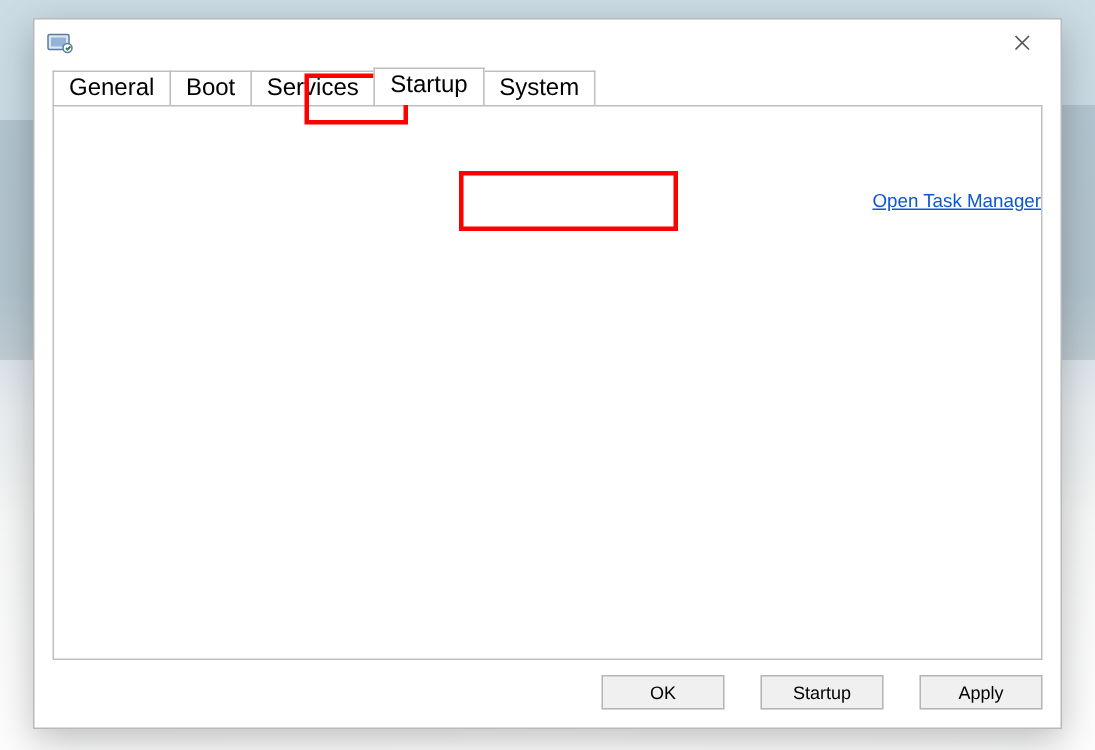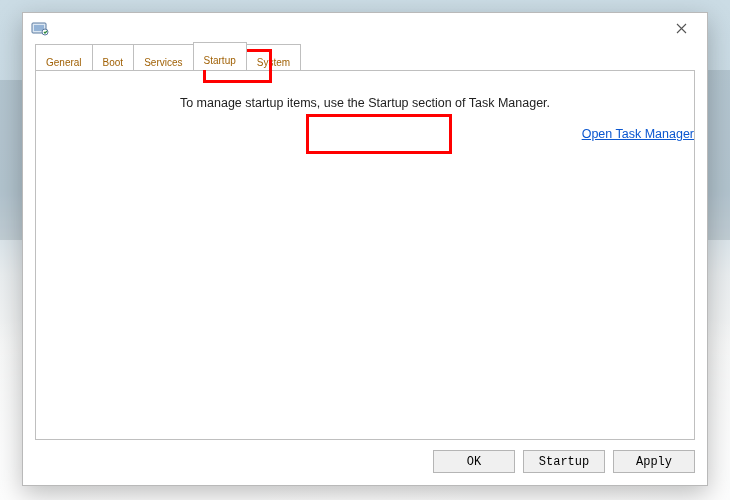"General" .tab { color: #a16207 -> #000000; font-size: 10px -> 16px; padding: 12px 10px 3px -> 2px 10px 3px }
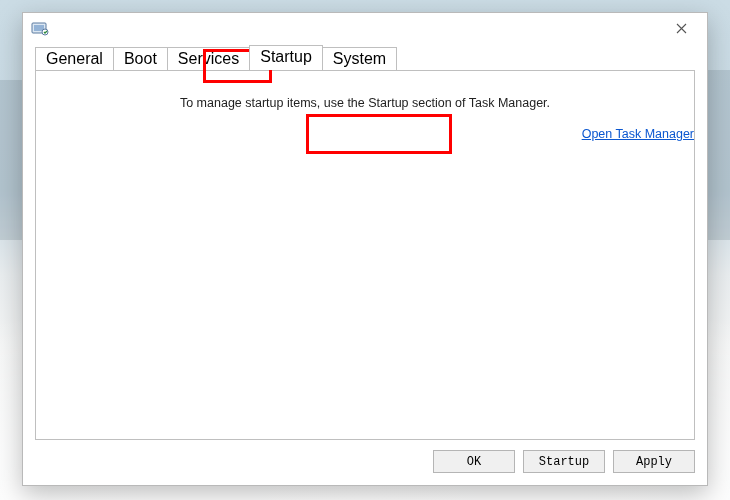"To manage startup items, use" div.msg { html: <div>To manage startup items, use the Startup section of Task Manager.</div> -> none }
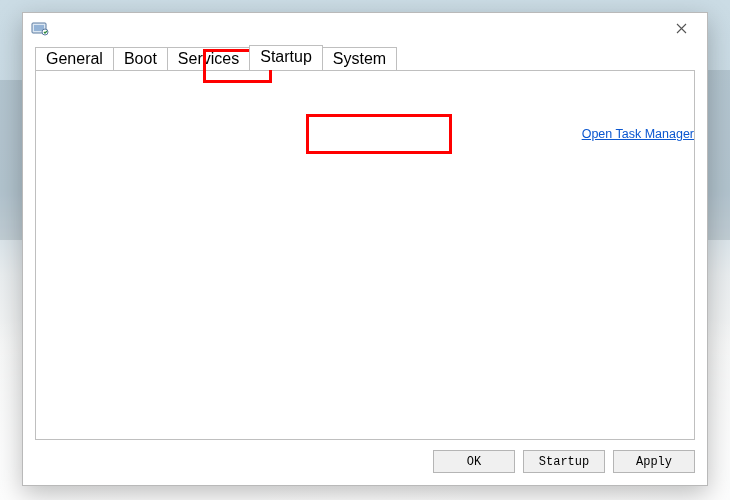"OK" .btn { font-family: Liberation Mono, monospace -> Liberation Sans, sans-serif; margin-left: none -> 16px }
